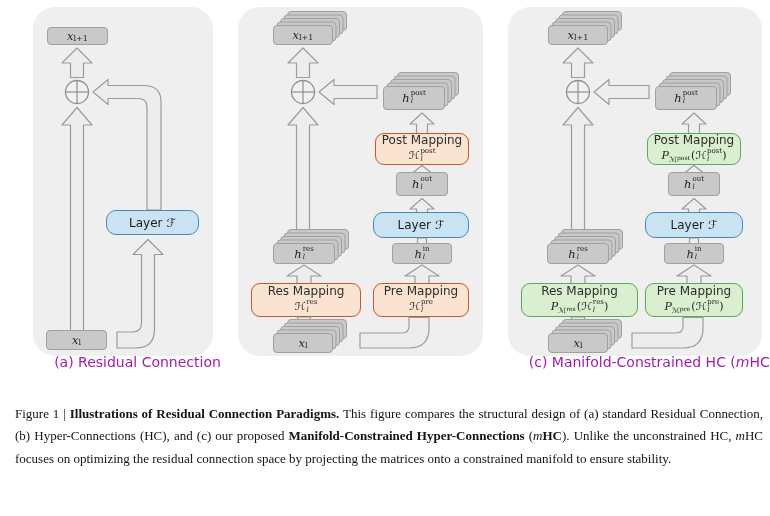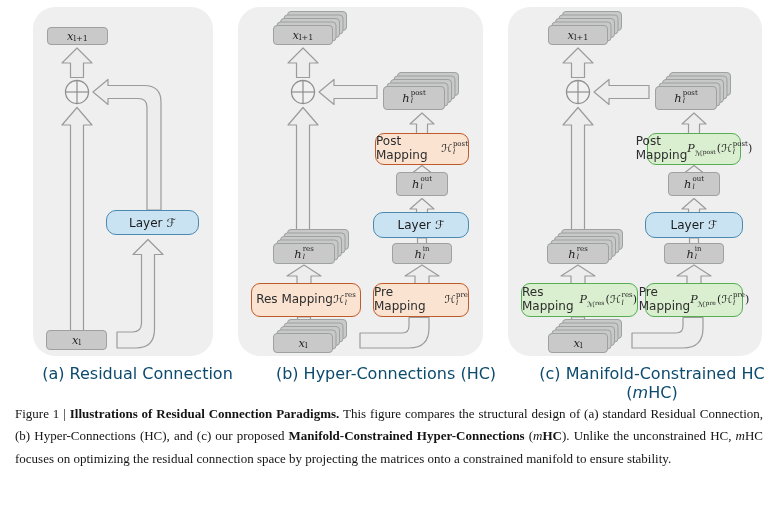"Post Mapping" .map { flex-direction: row -> column }
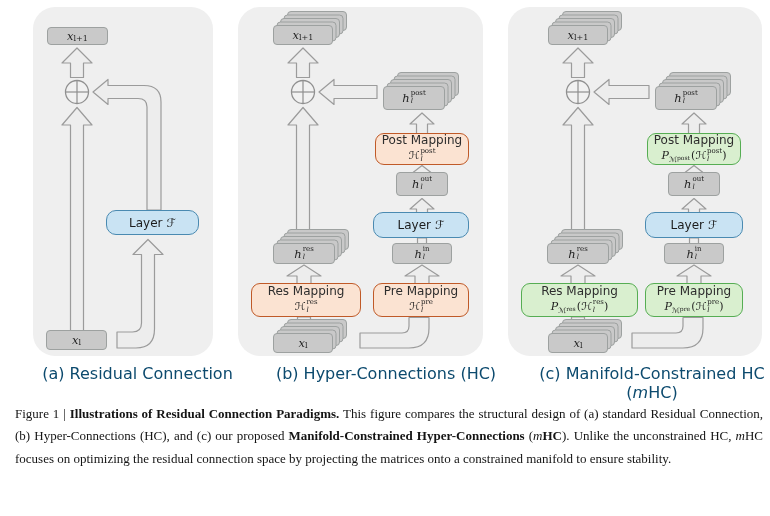"(a) Residual Connection" .pcap { color: #0c4a6e -> #a21caf; font-size: 16px -> 14px; top: 364px -> 354px }
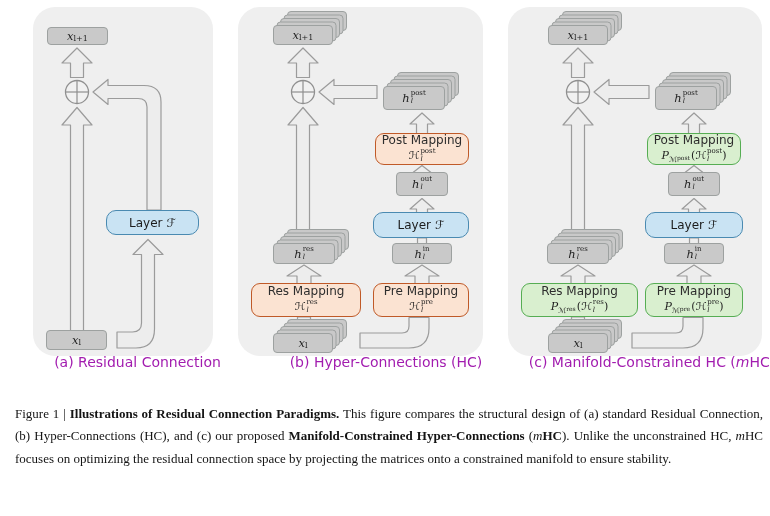"(b) Hyper-Connections (HC)" div.pcap { html: <div>(b) Hyper-Connections (HC)</div> -> none }
